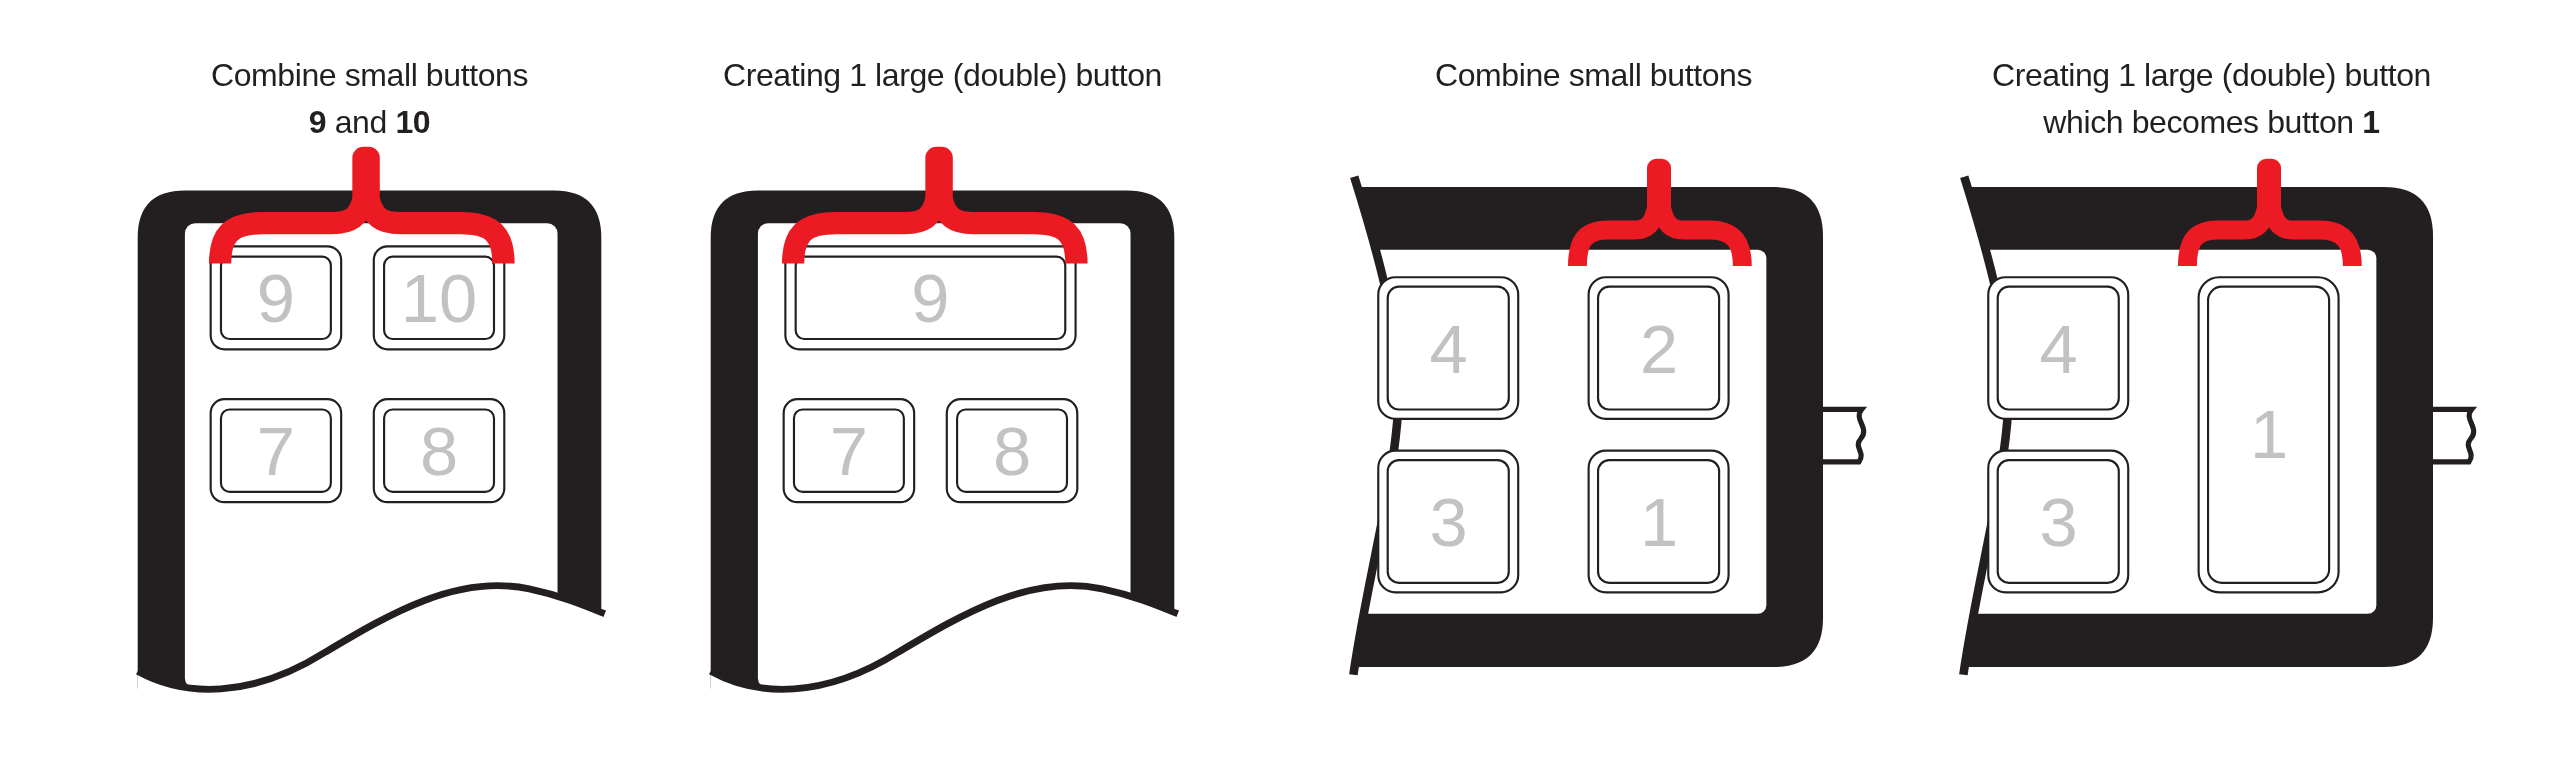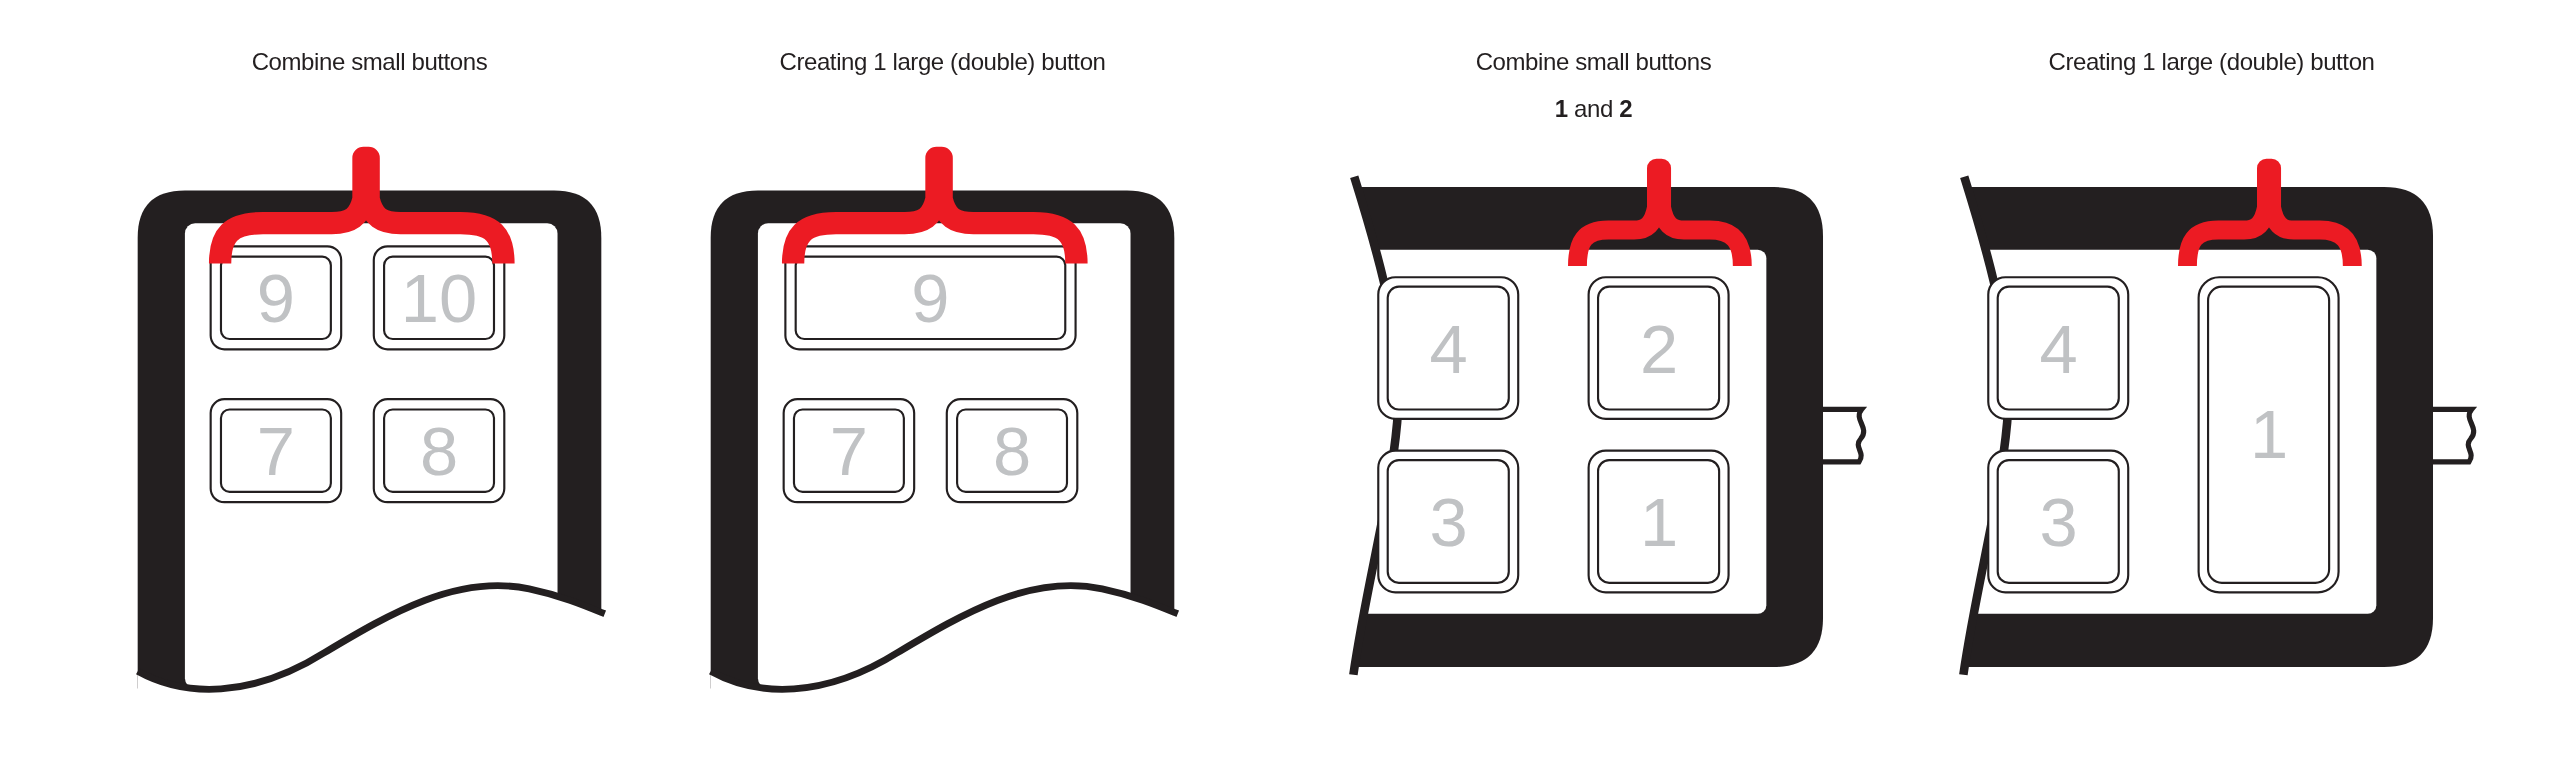"Combine small buttons" .panel-title { font-size: 24px -> 32px; top: 38px -> 52px }
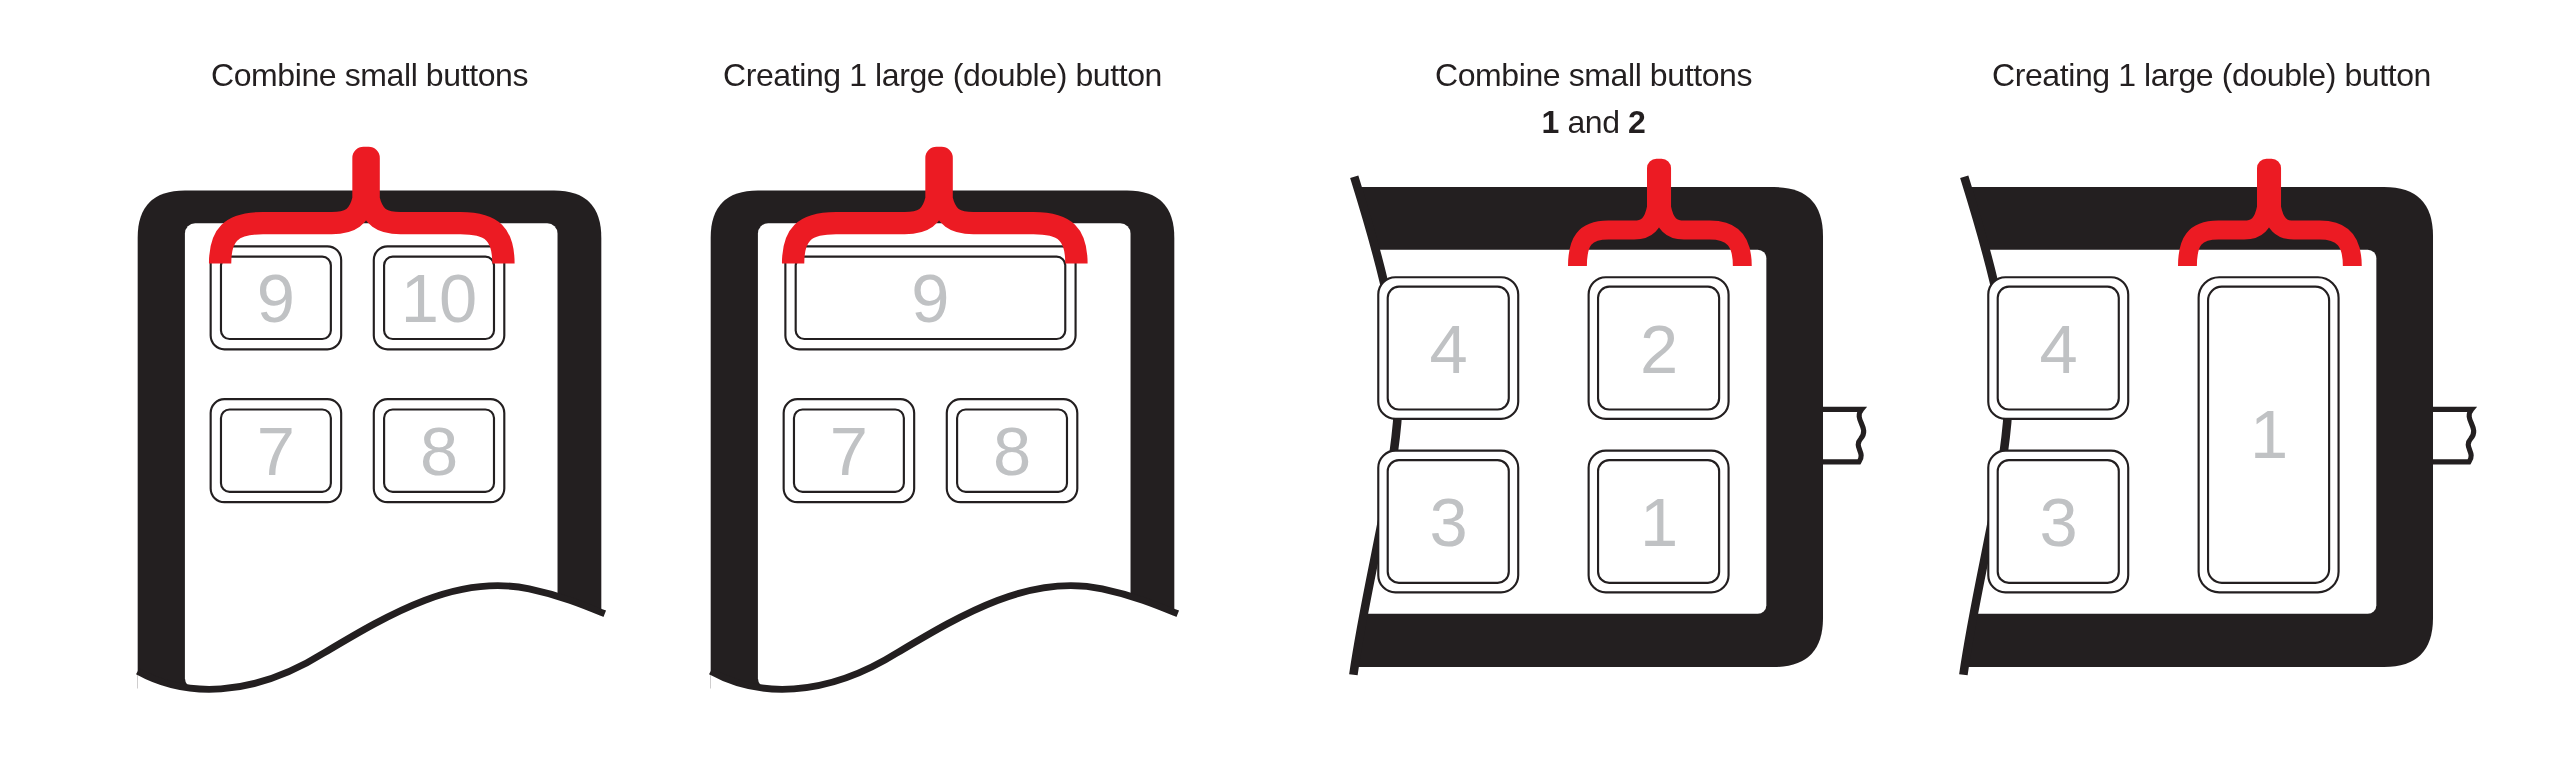"9 and 10" div { html: none -> <div><b>9</b><span> and </span><b>10</b></div> }
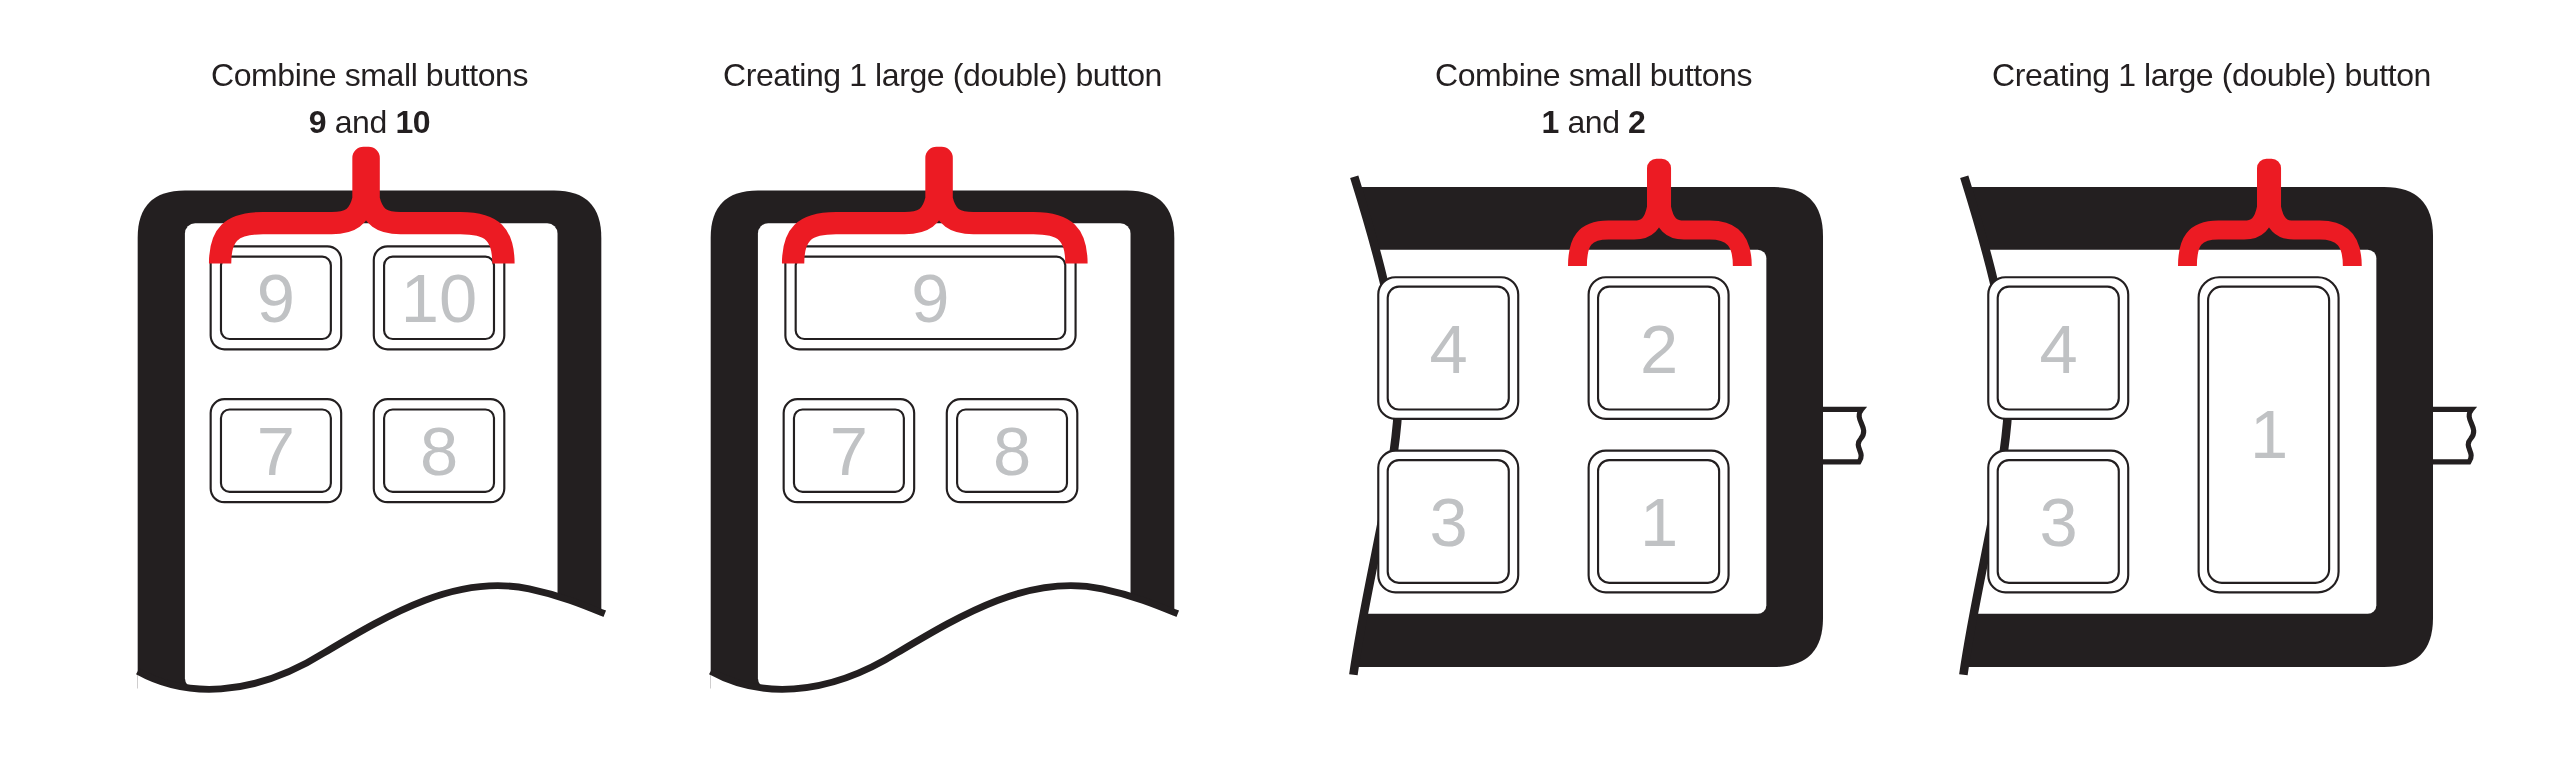"1 and 2" div { html: <div><b>1</b><span> and </span><b>2</b></div> -> none }
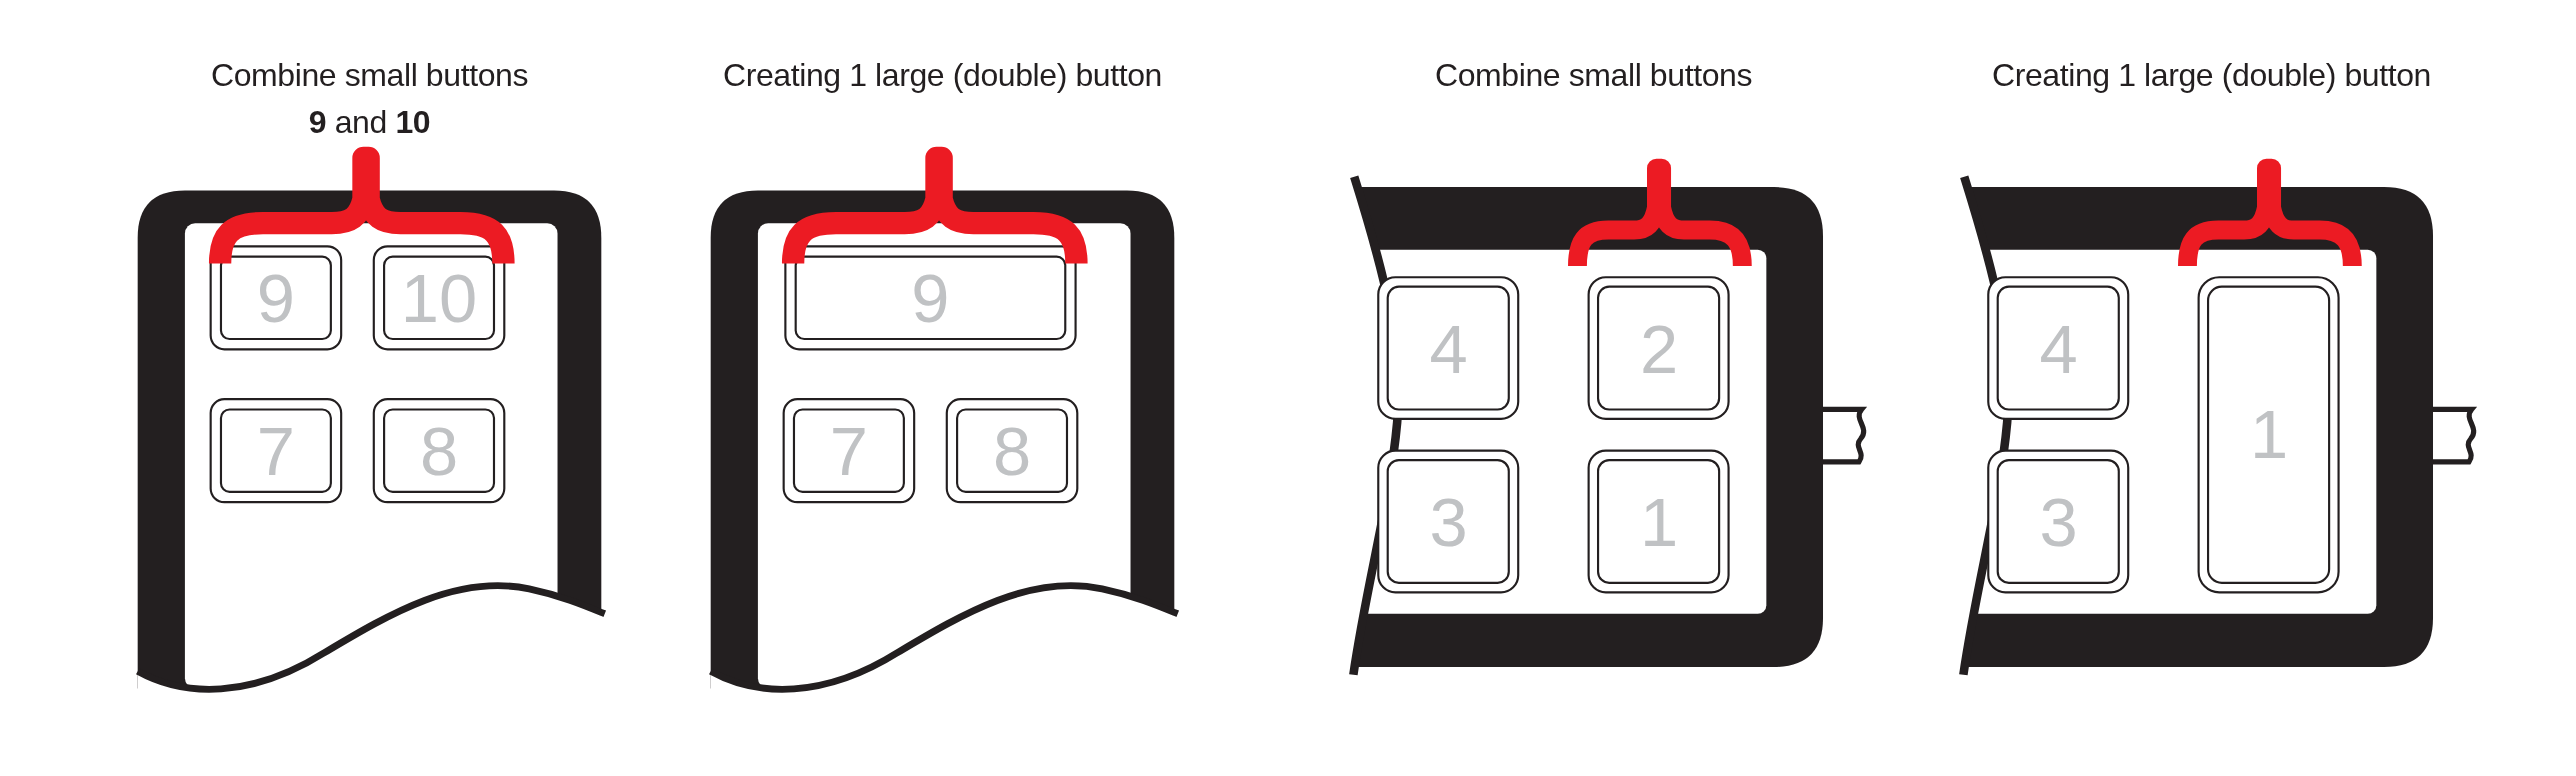"which becomes button 1" div { html: none -> <div><span>which becomes button </span><b>1</b></div> }
